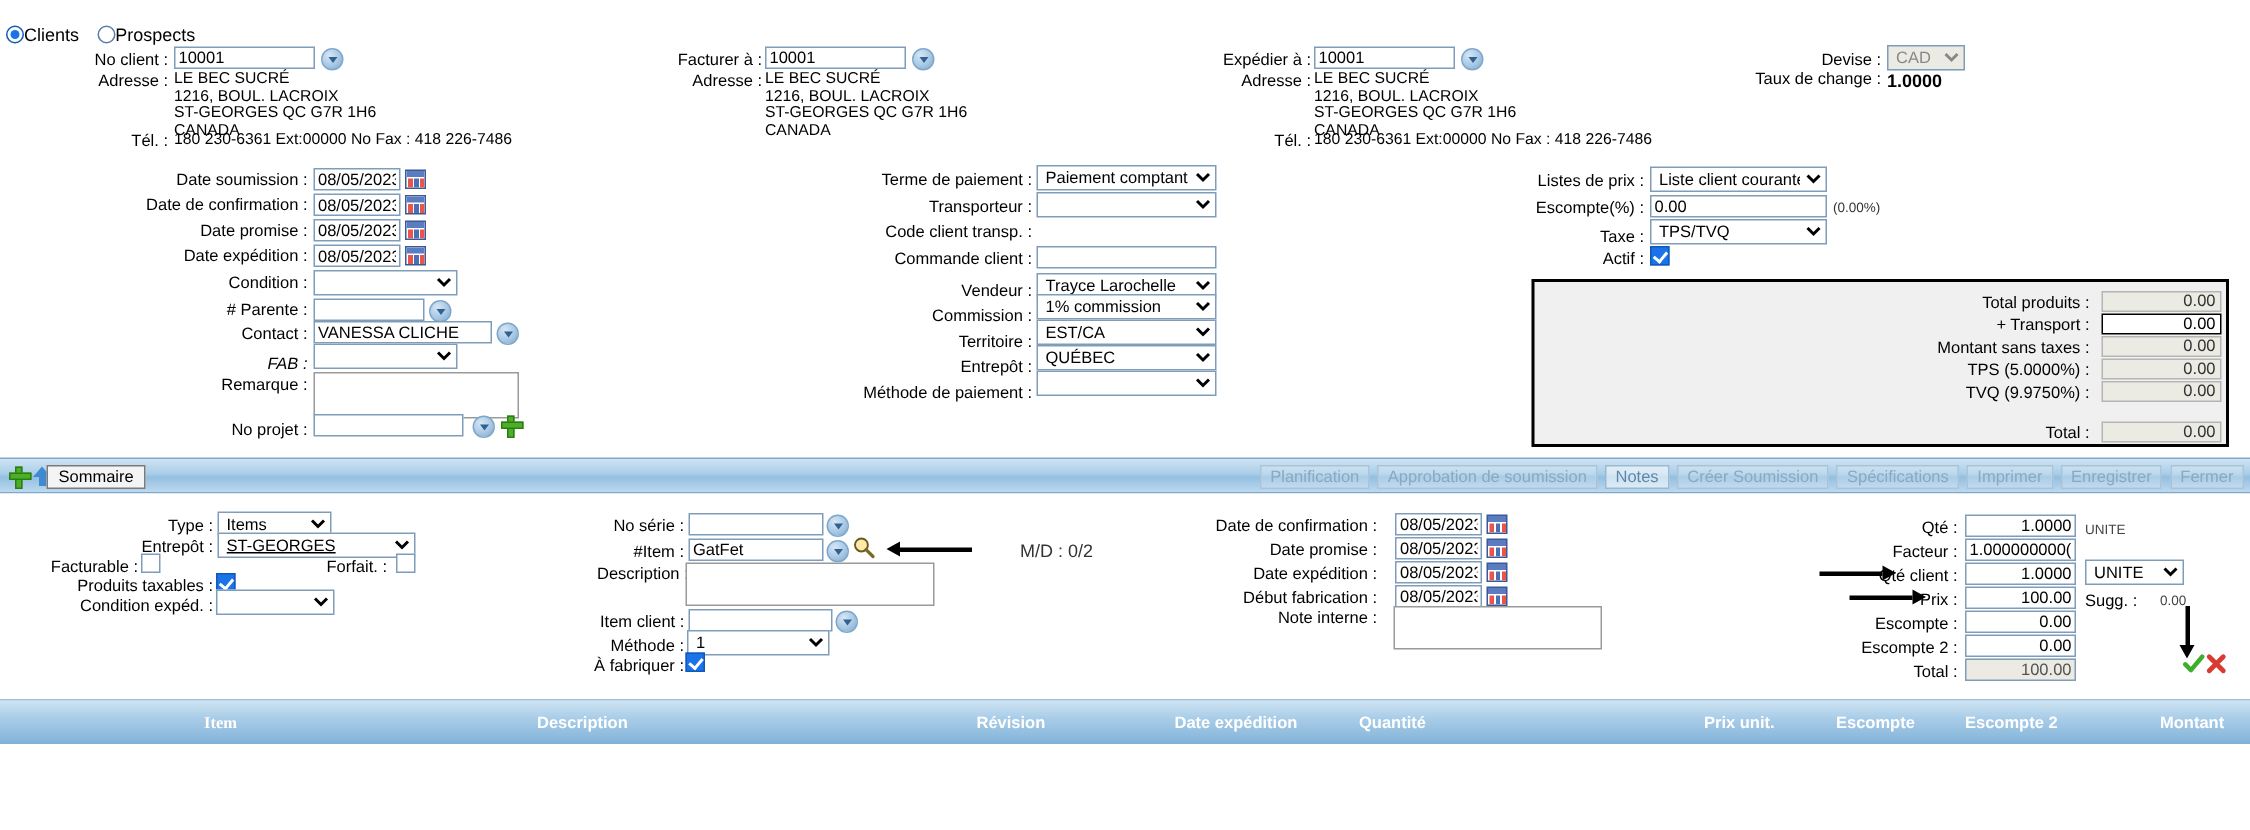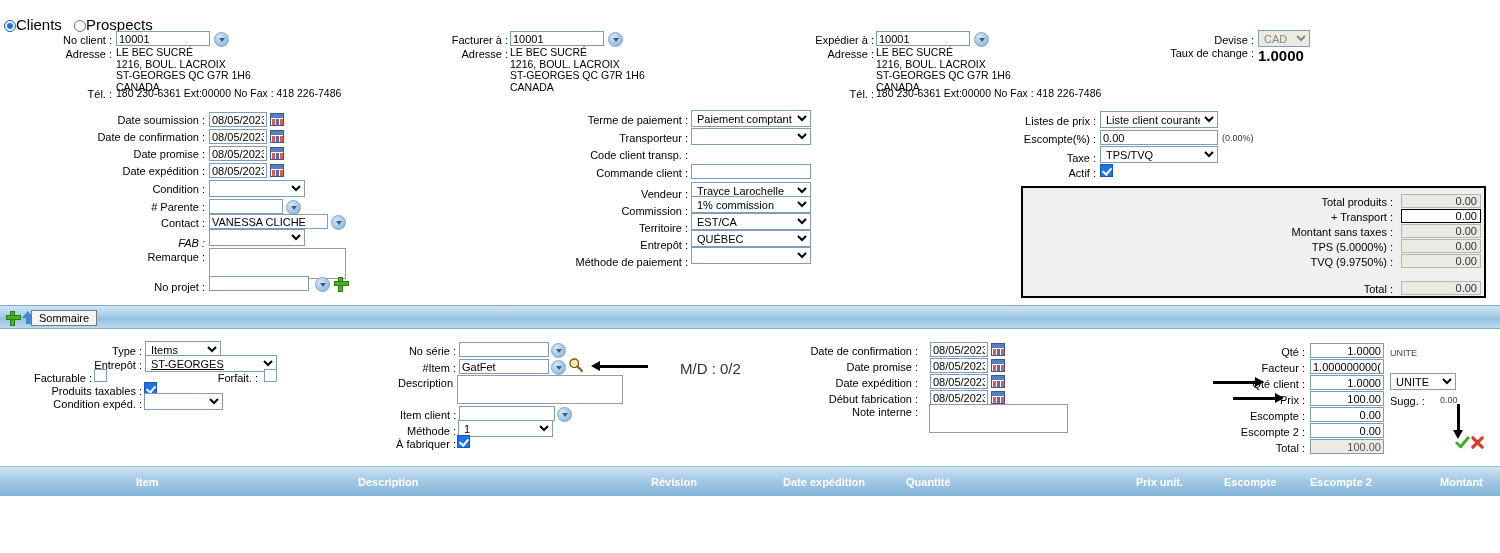"Clients" .val { font-size: 15px -> 12px }
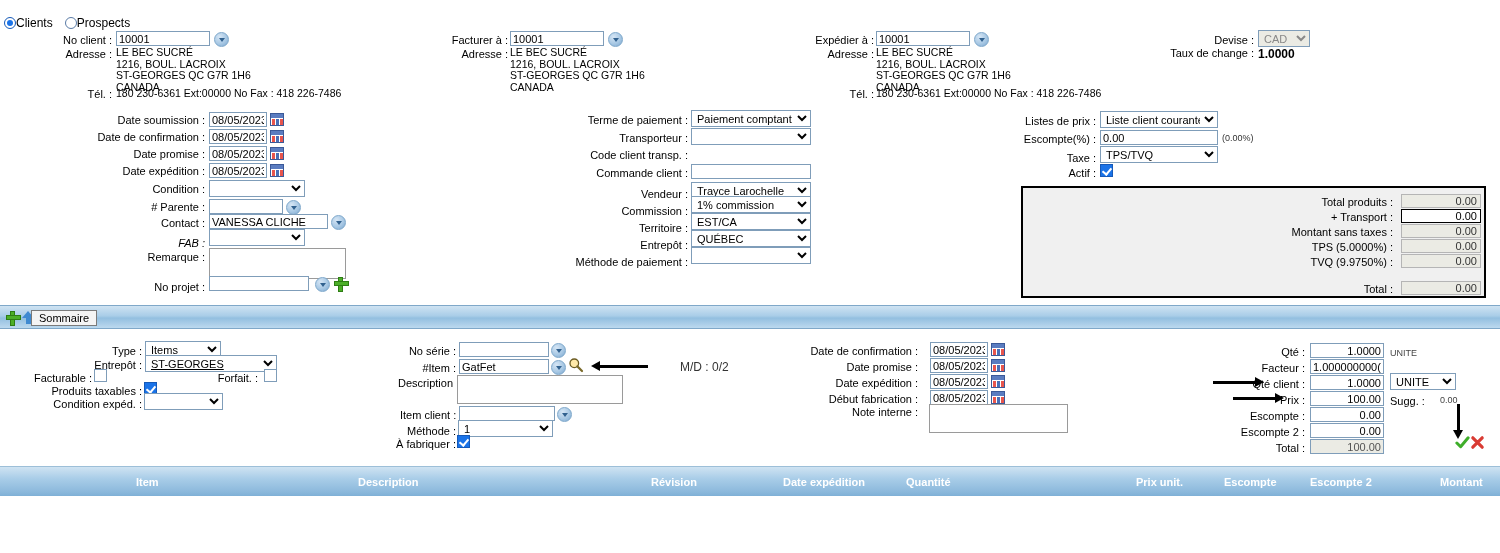"Planification Approbation de soumission" div.abs { html: none -> <div> <span>Planification</span> <span>Approbation de soumission</span> <span>Notes</span> <span>Créer Soumission</span> <span>Spécifications</span> <span>Imprimer</span> <span>Enregistrer</span> <span>Fermer</span> </div> }
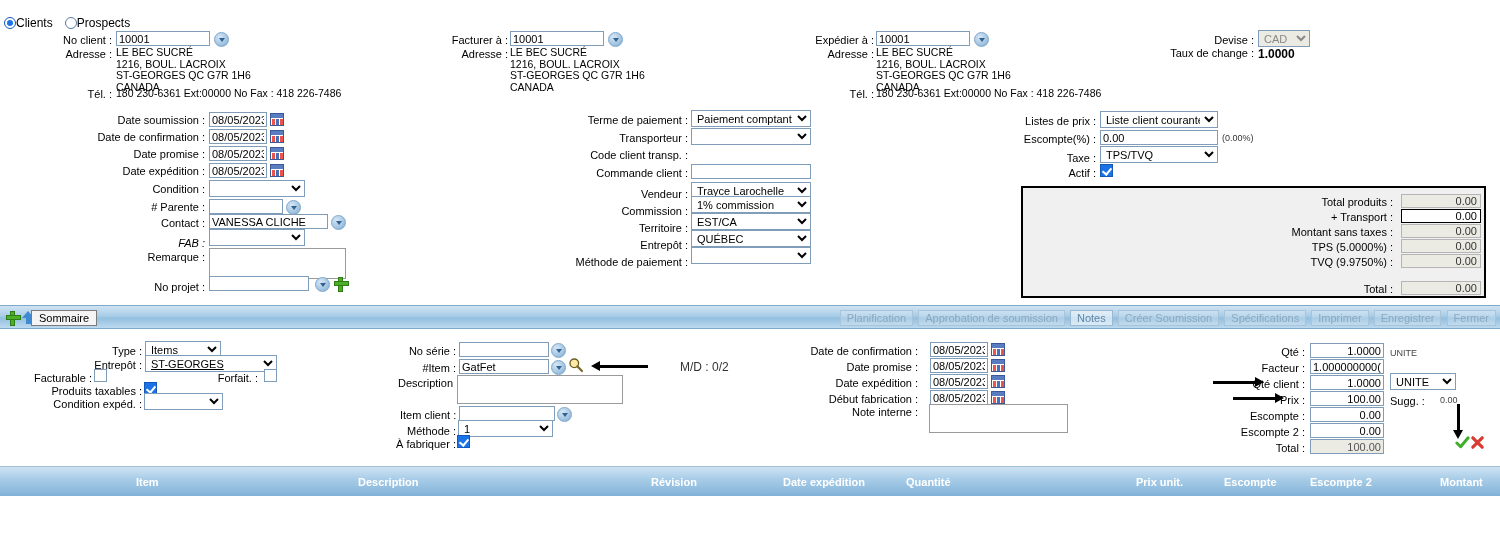"Item" span.gh { font-family: none -> Liberation Serif, serif }
